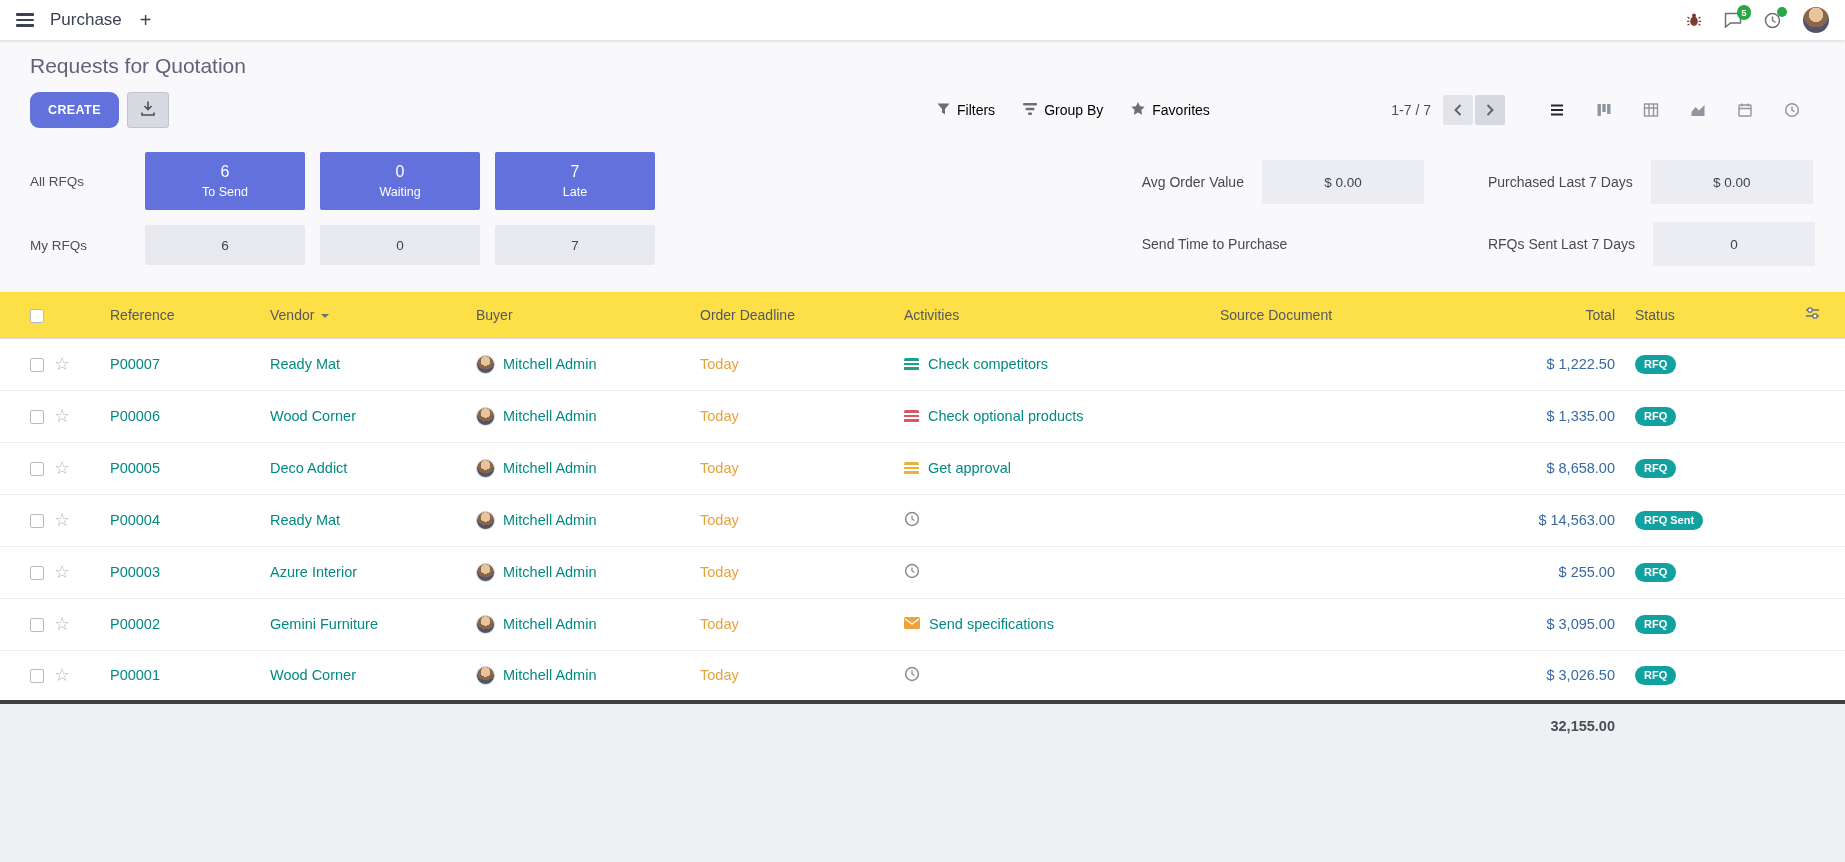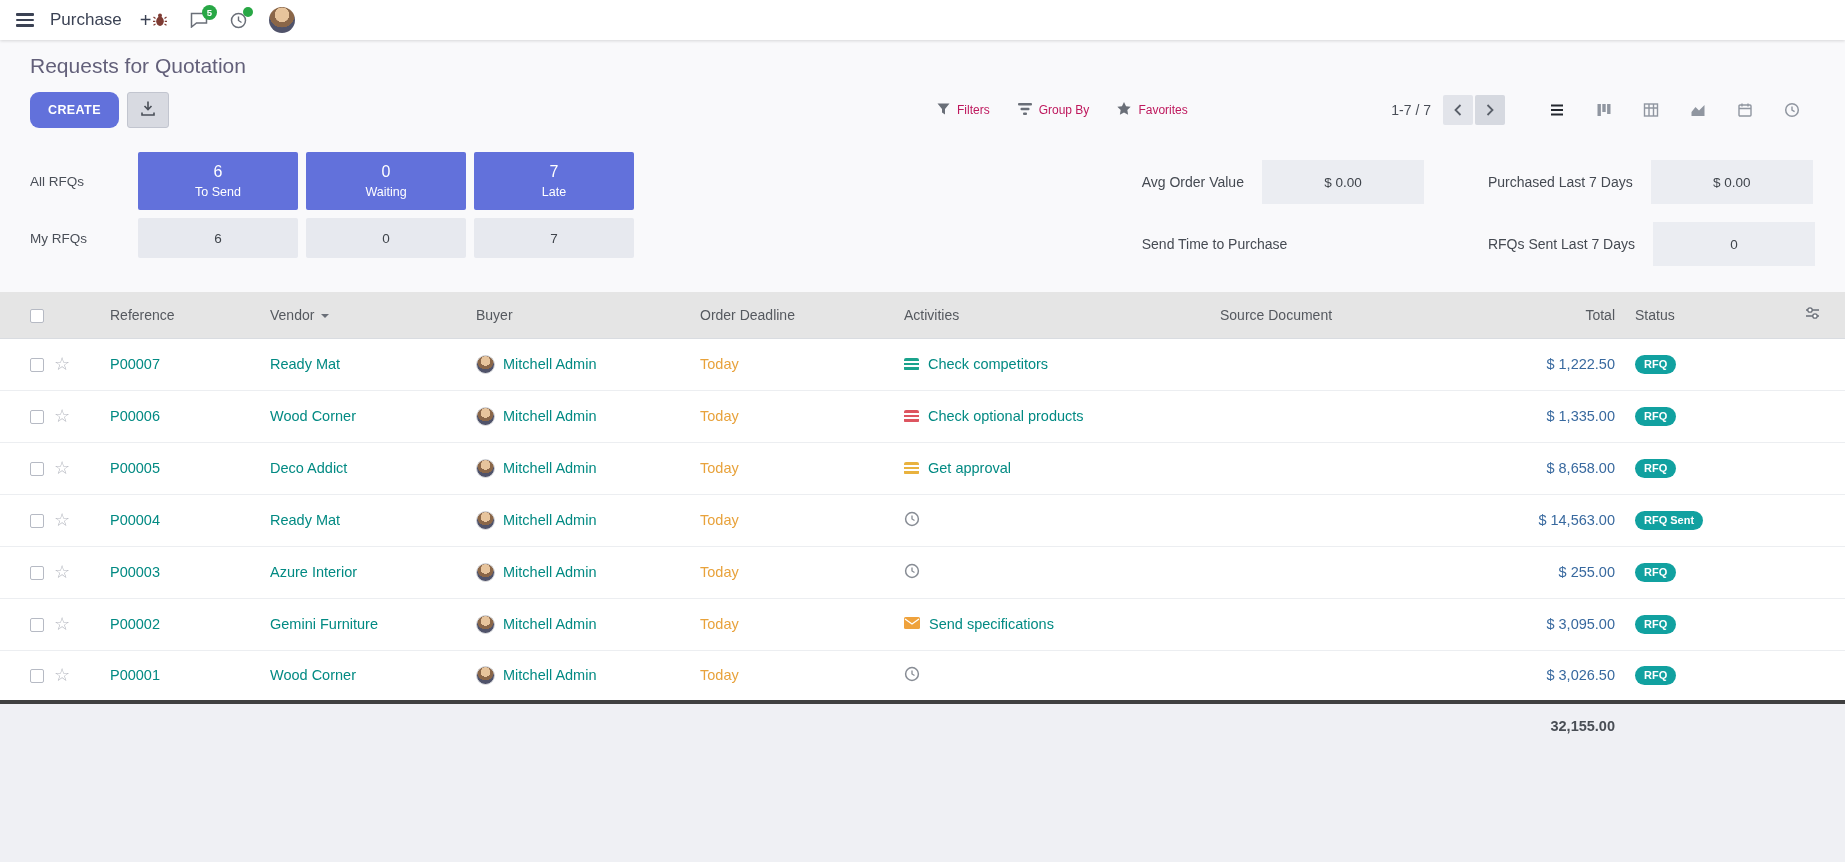"Purchase" .topbar { justify-content: none -> space-between }
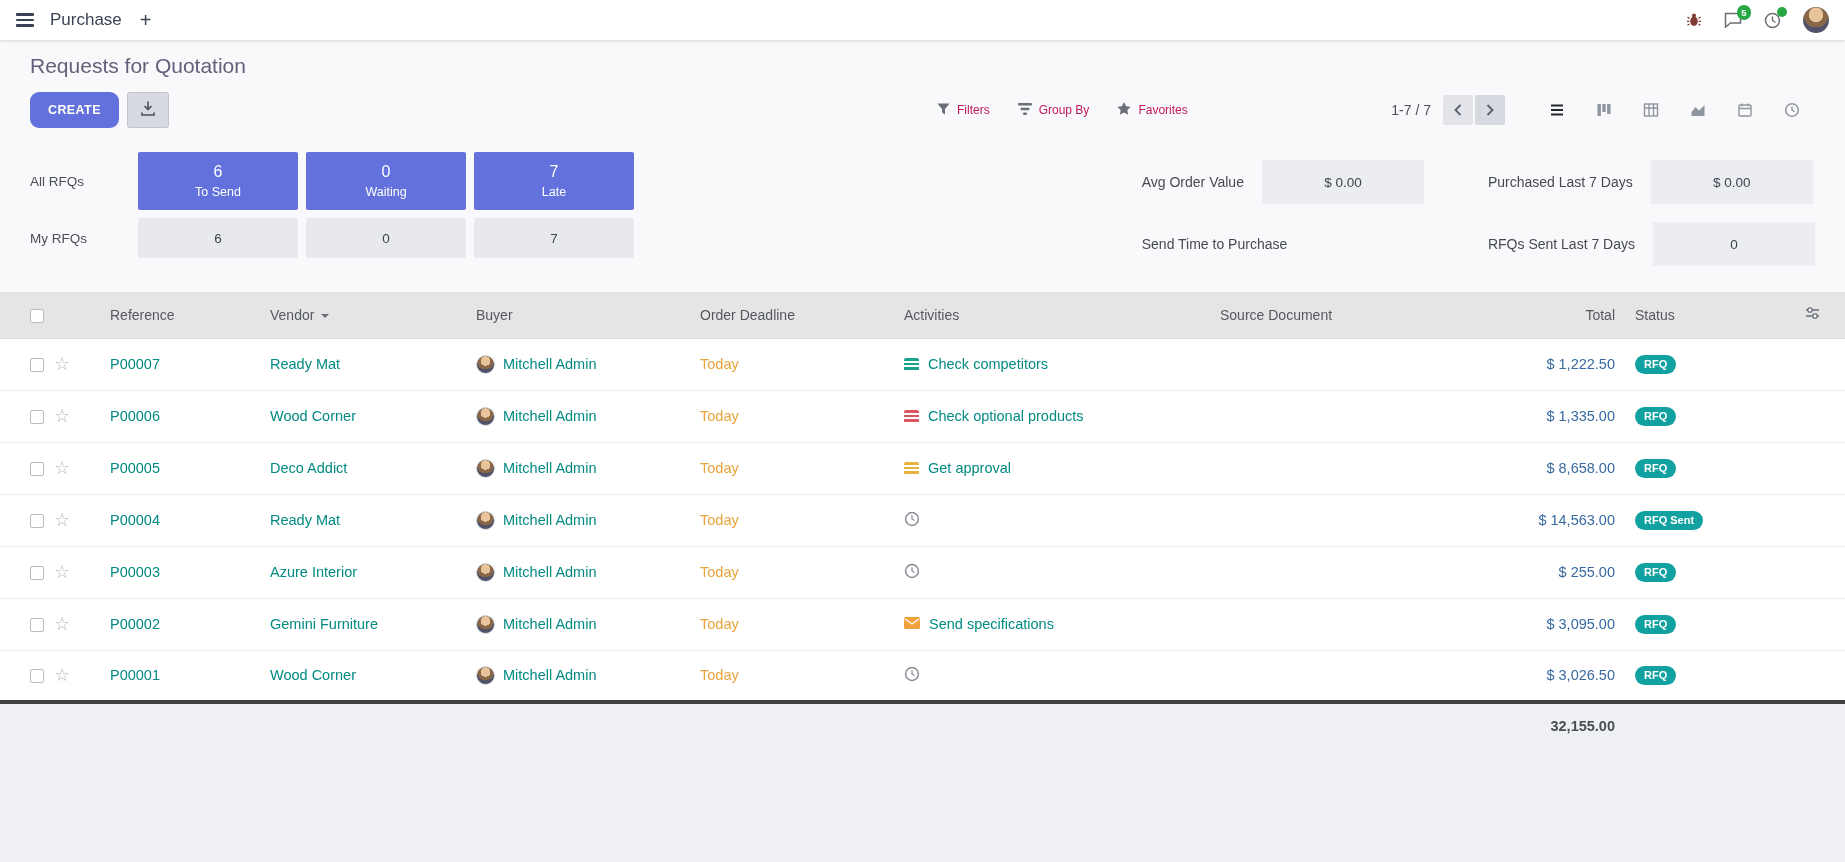"Filters" .facet { color: #be185d -> #000000; font-size: 12px -> 14px }
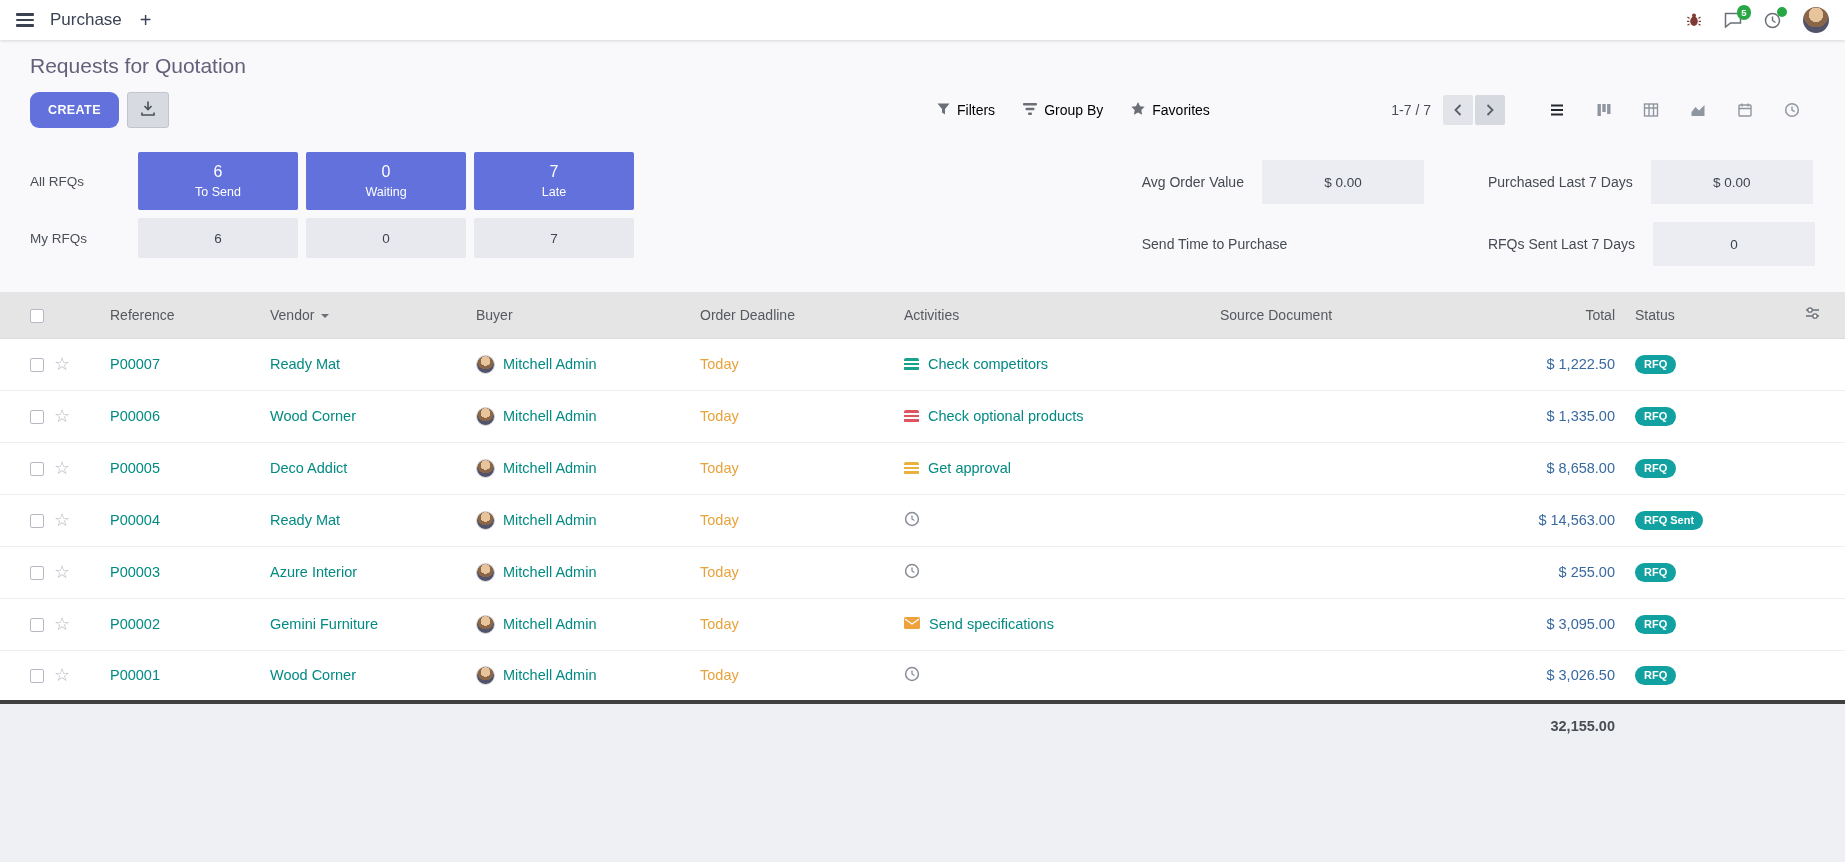"All RFQs" .dash-left { gap: 8px -> 15px }
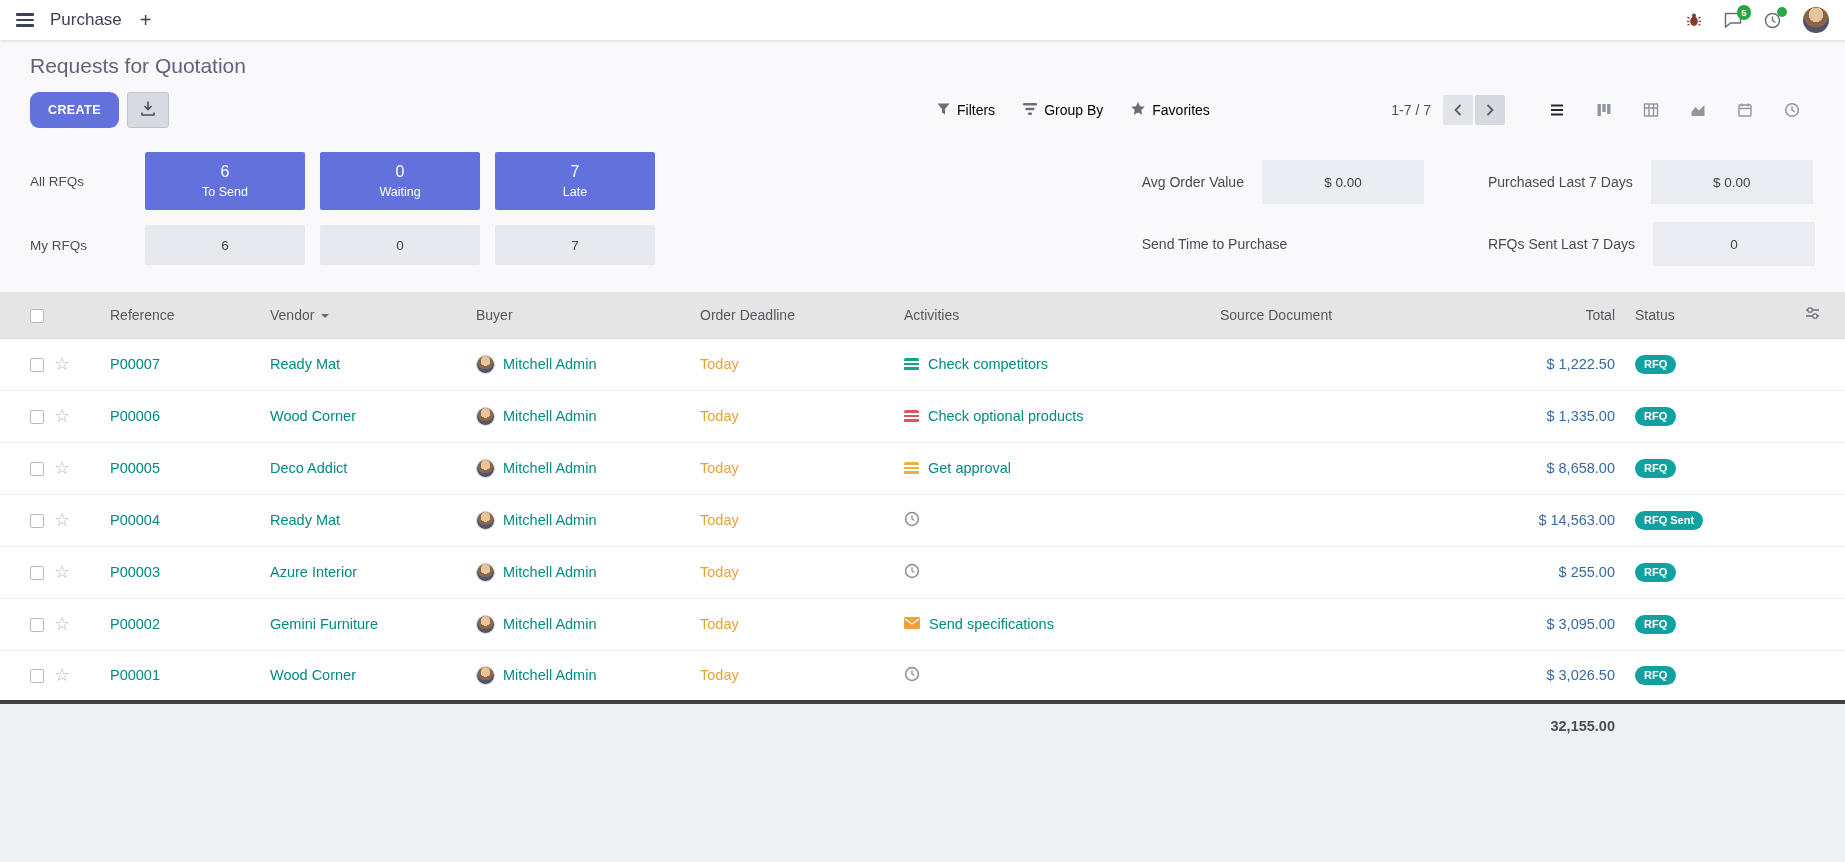"Reference" thead th { background: #e5e5e5 -> #fde047 }
